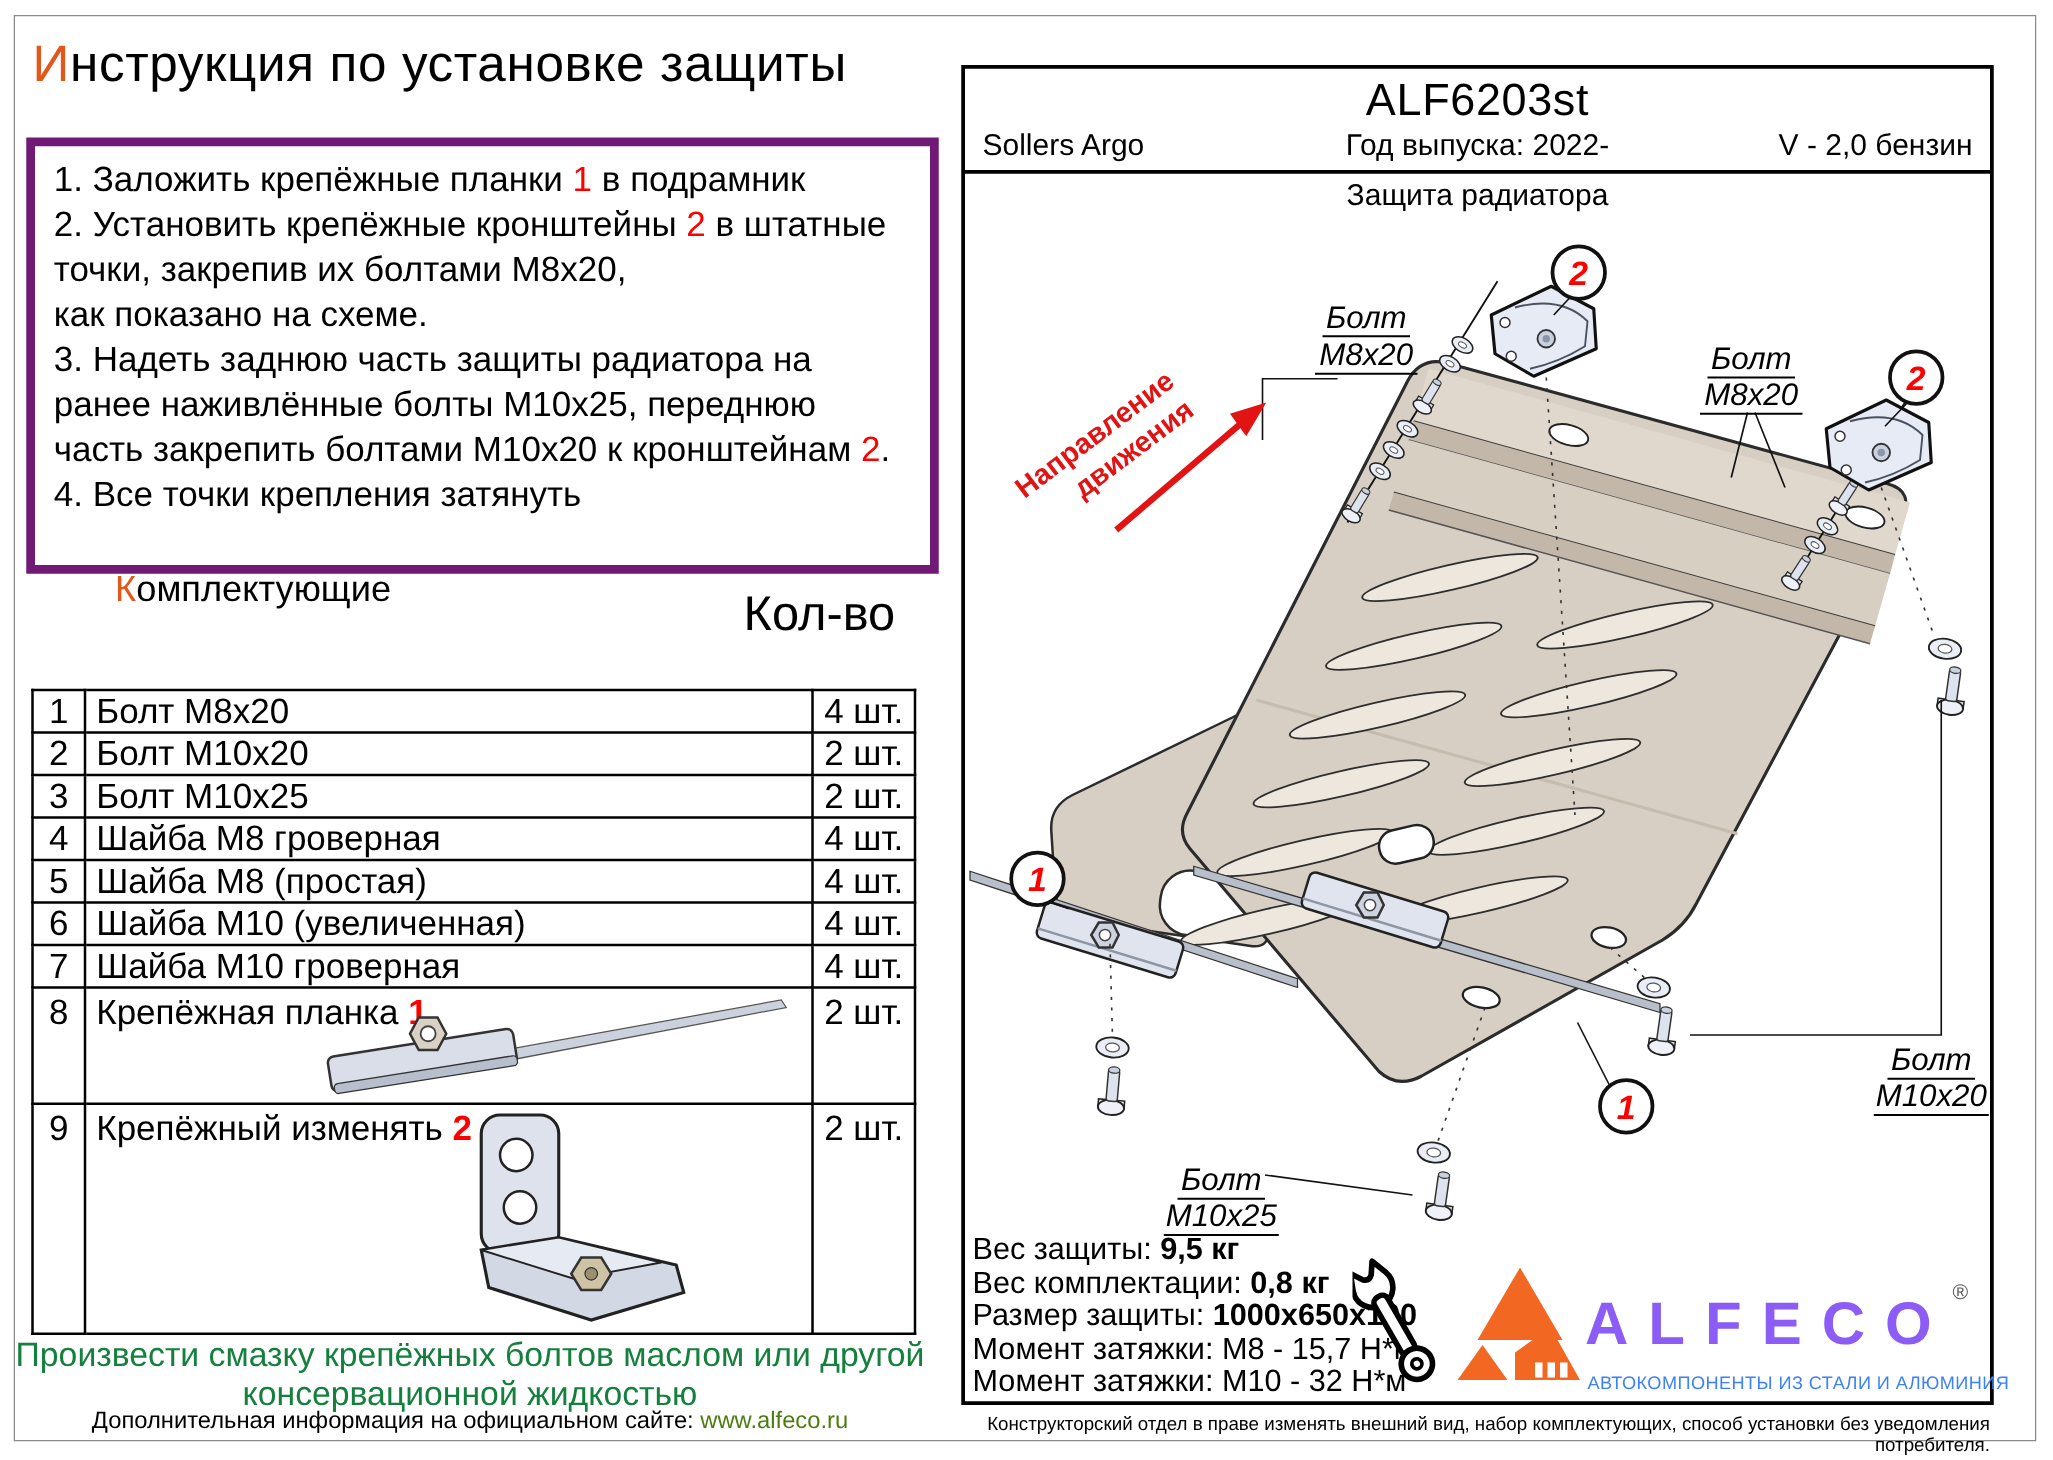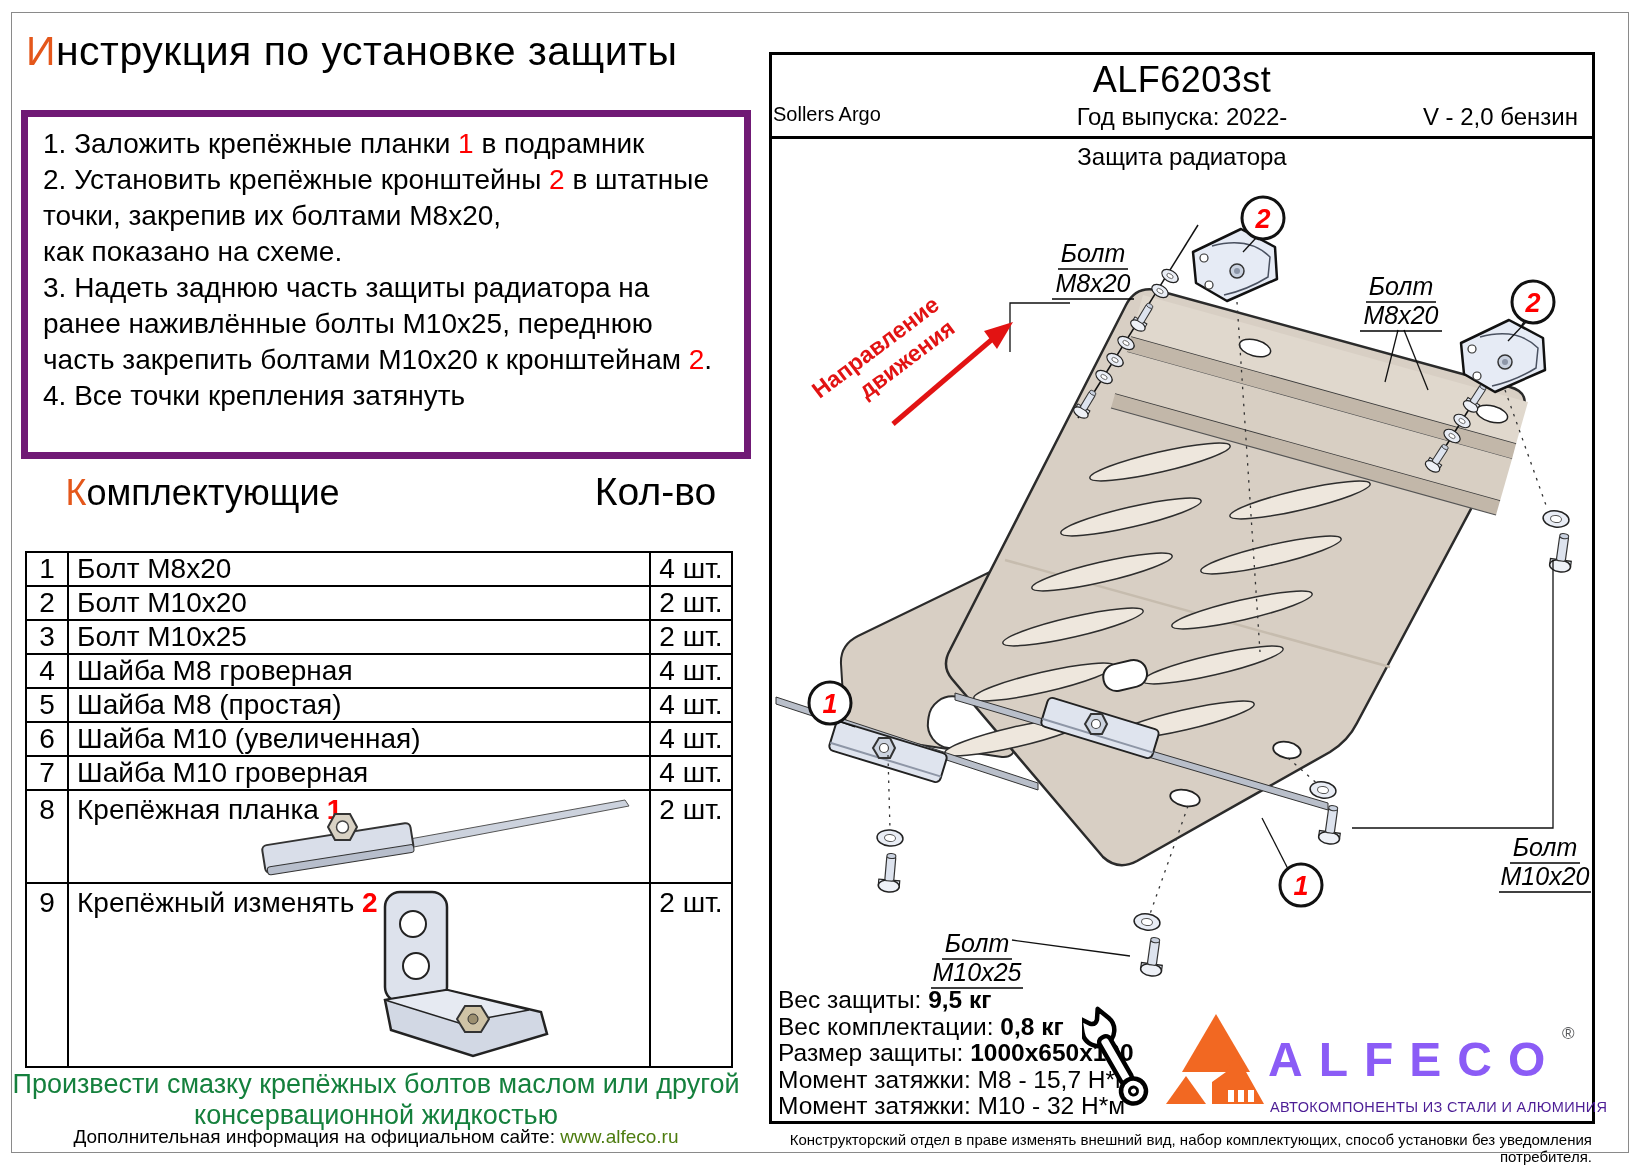"Sollers Argo" .p-model { font-size: 20px -> 24px; left: 1px -> 14px }
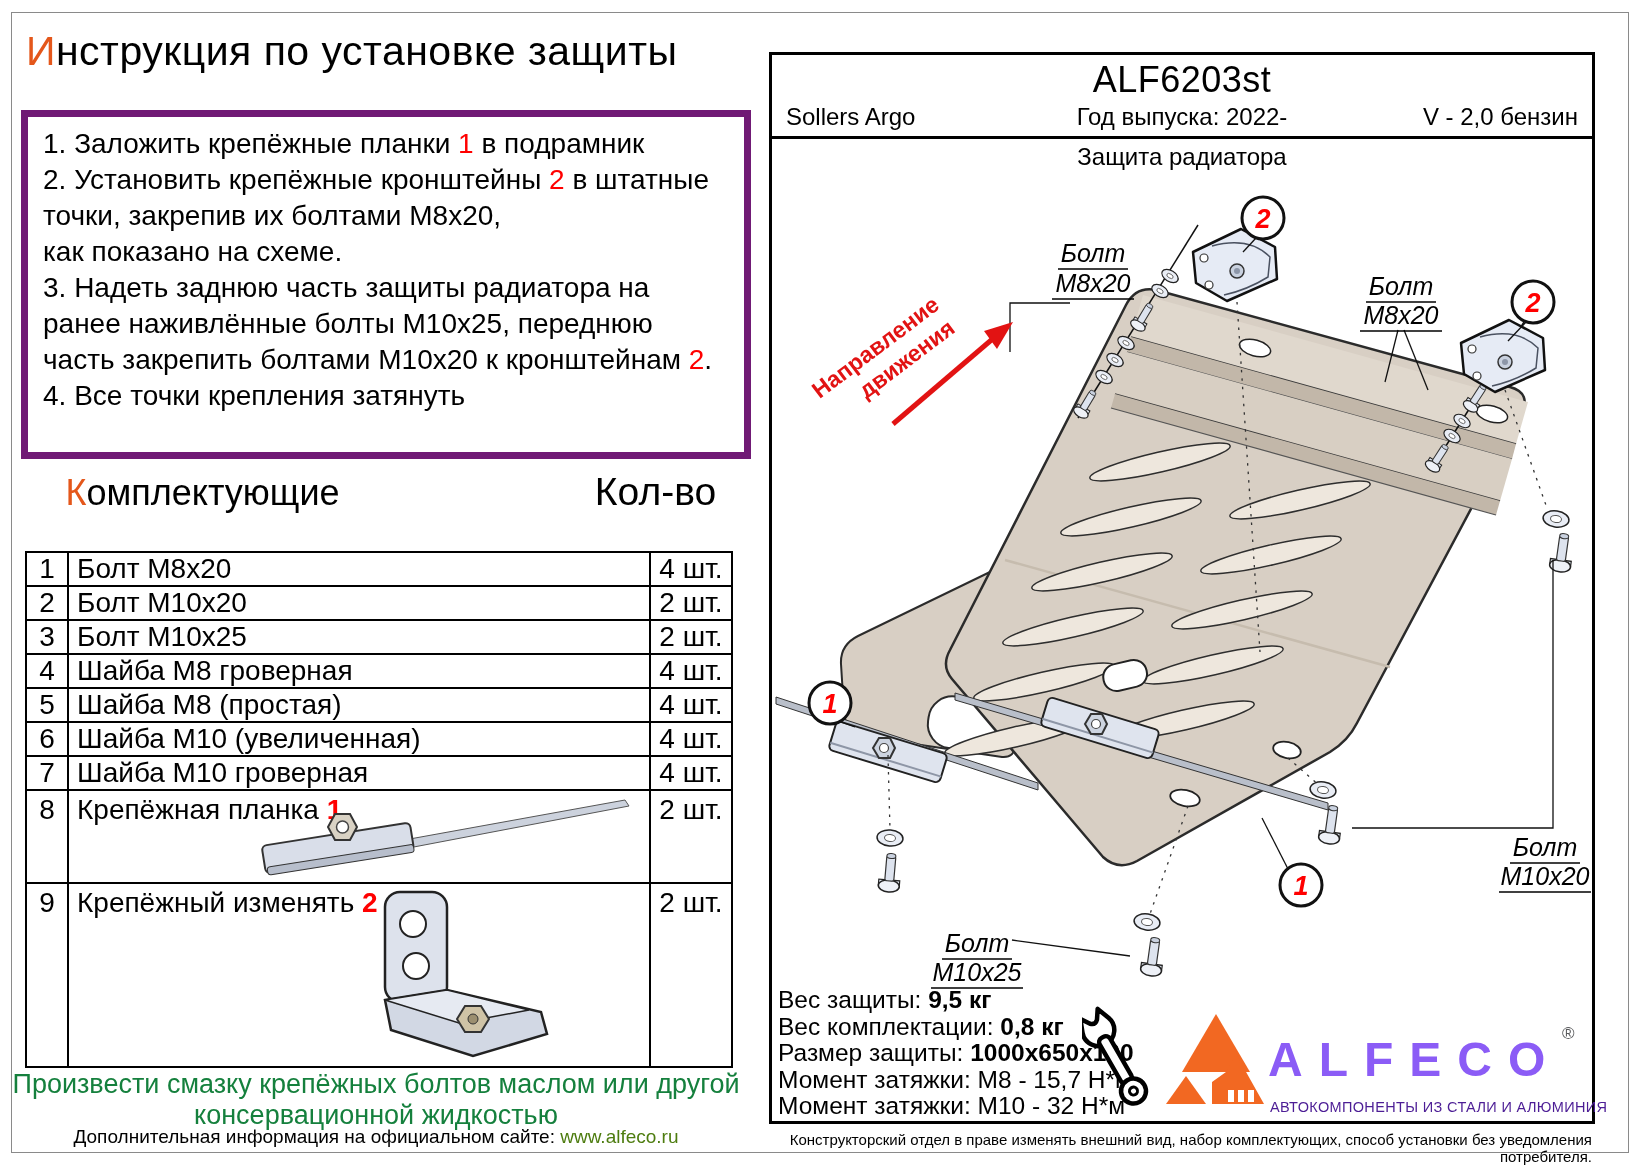"Комплектующие" .parts-header { font-size: 36px -> 29px; top: 472px -> 456px }
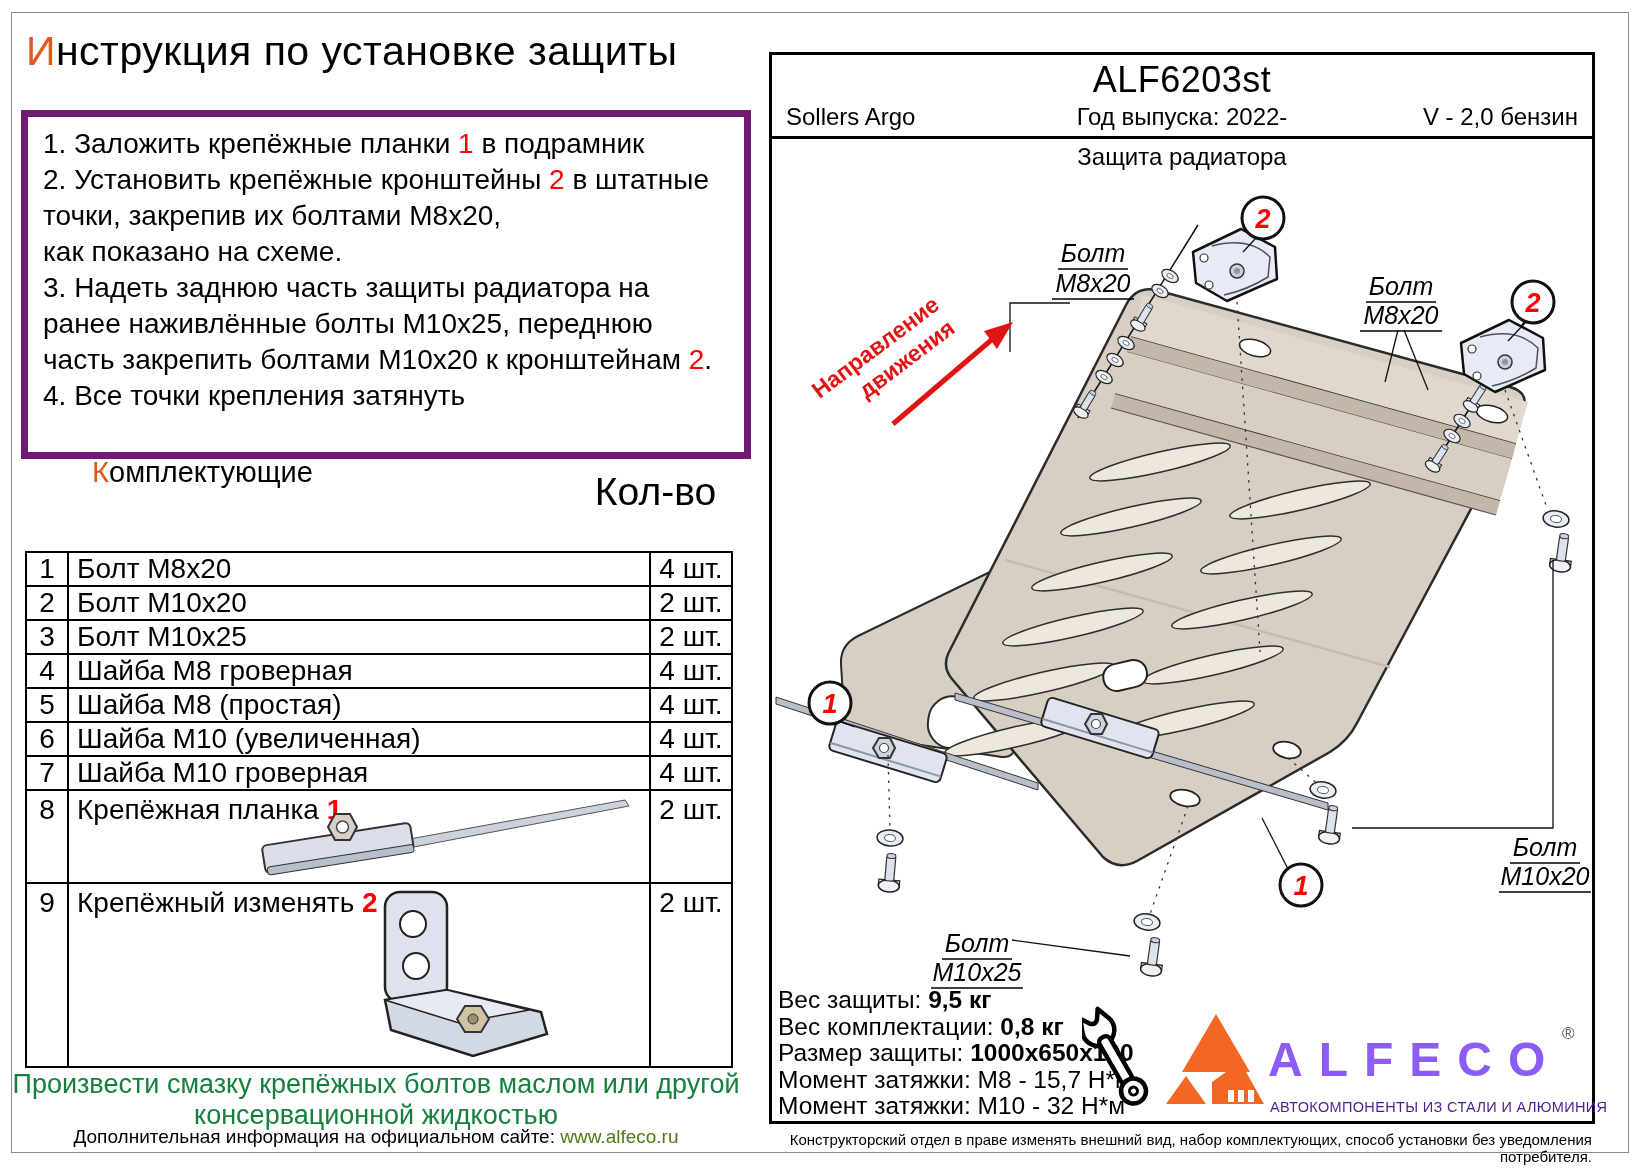"АВТОКОМПОНЕНТЫ ИЗ СТАЛИ И АЛЮМИНИЯ" .tagline { color: #4c1d95 -> #3b82f6 }
